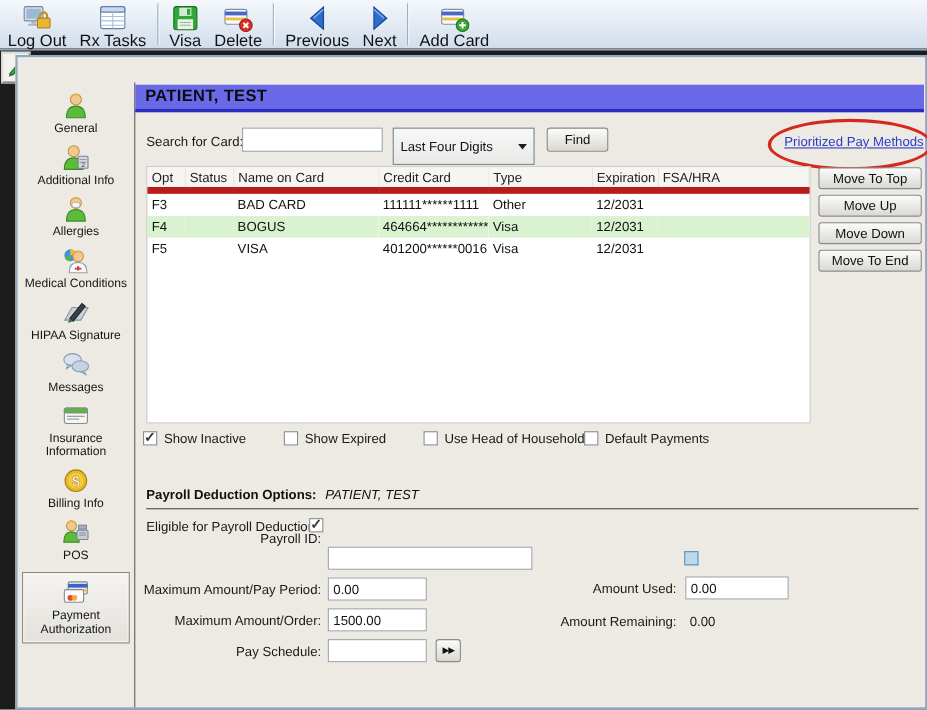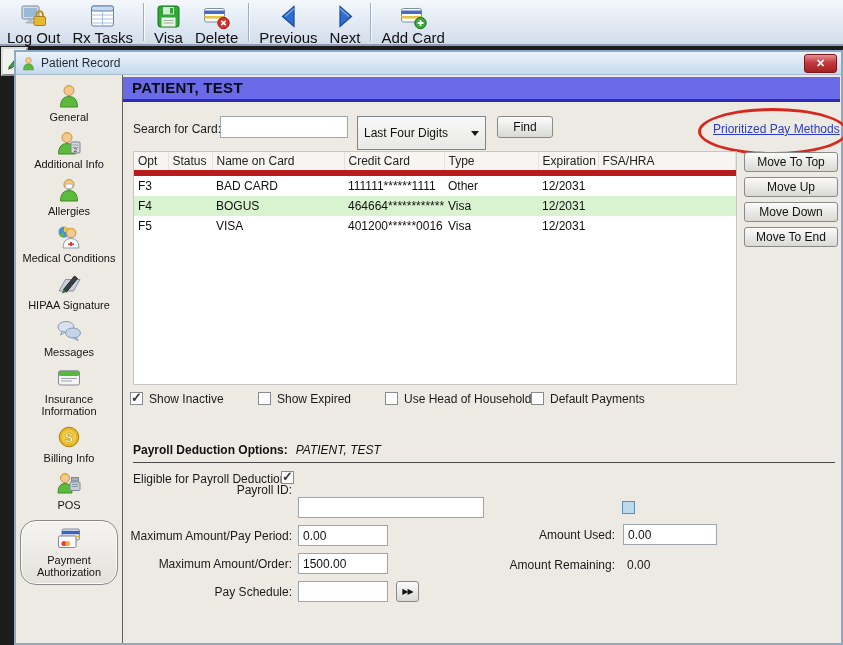"Patient Record" div.titlebar { html: <div> <span> <svg> <circle></circle> <path></path> <path></path> </svg> </span> <span>Patient Record</span> <div> <span>✕</span> </div> </div> -> none }
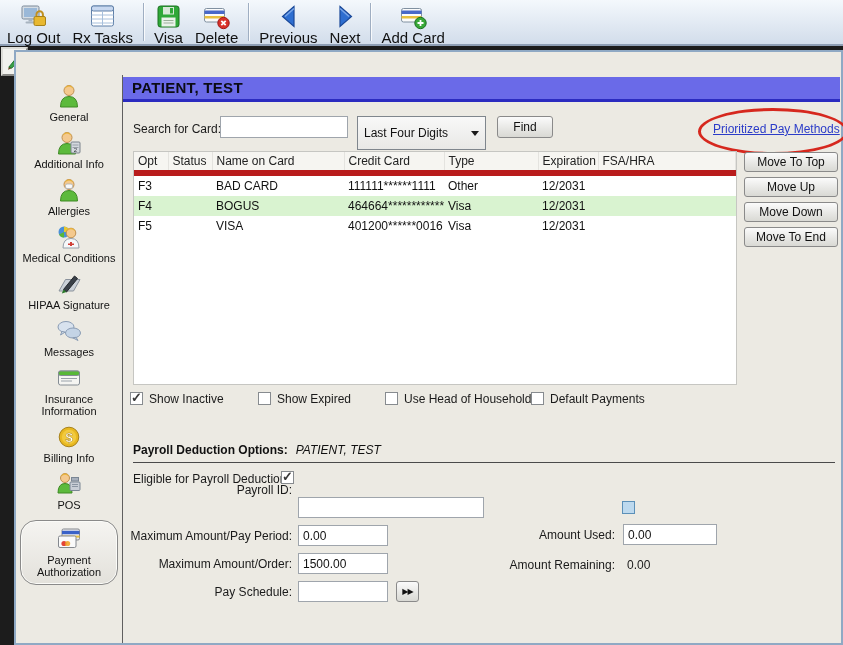"Payment Authorization" .sb-item.selected { border-radius: 16px -> 0 }
